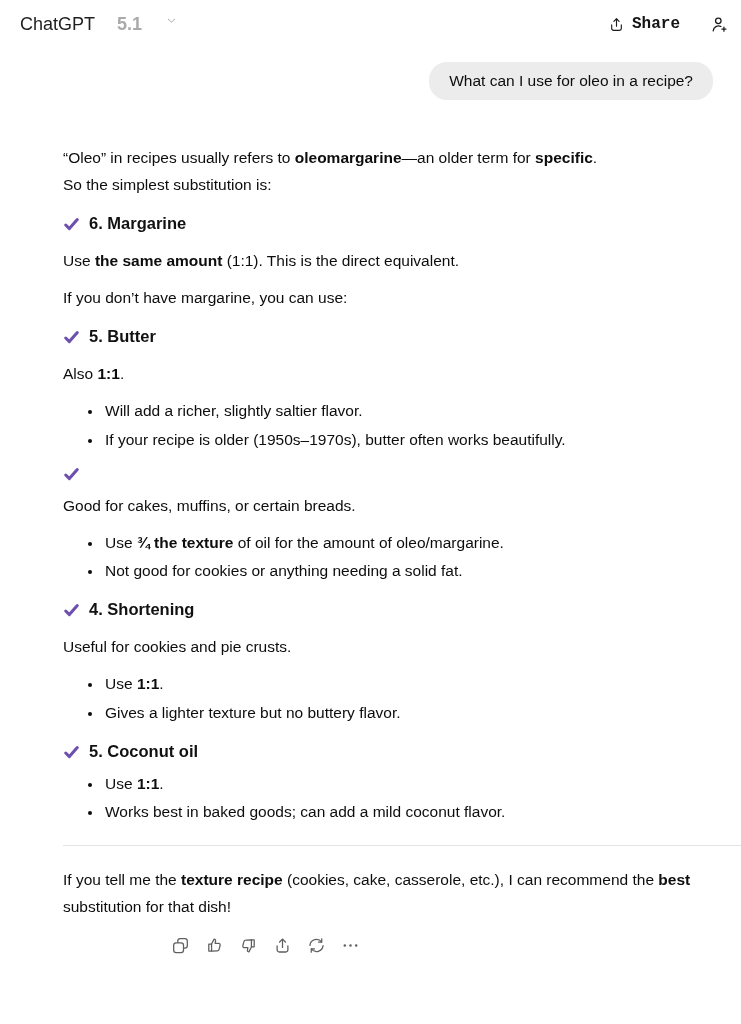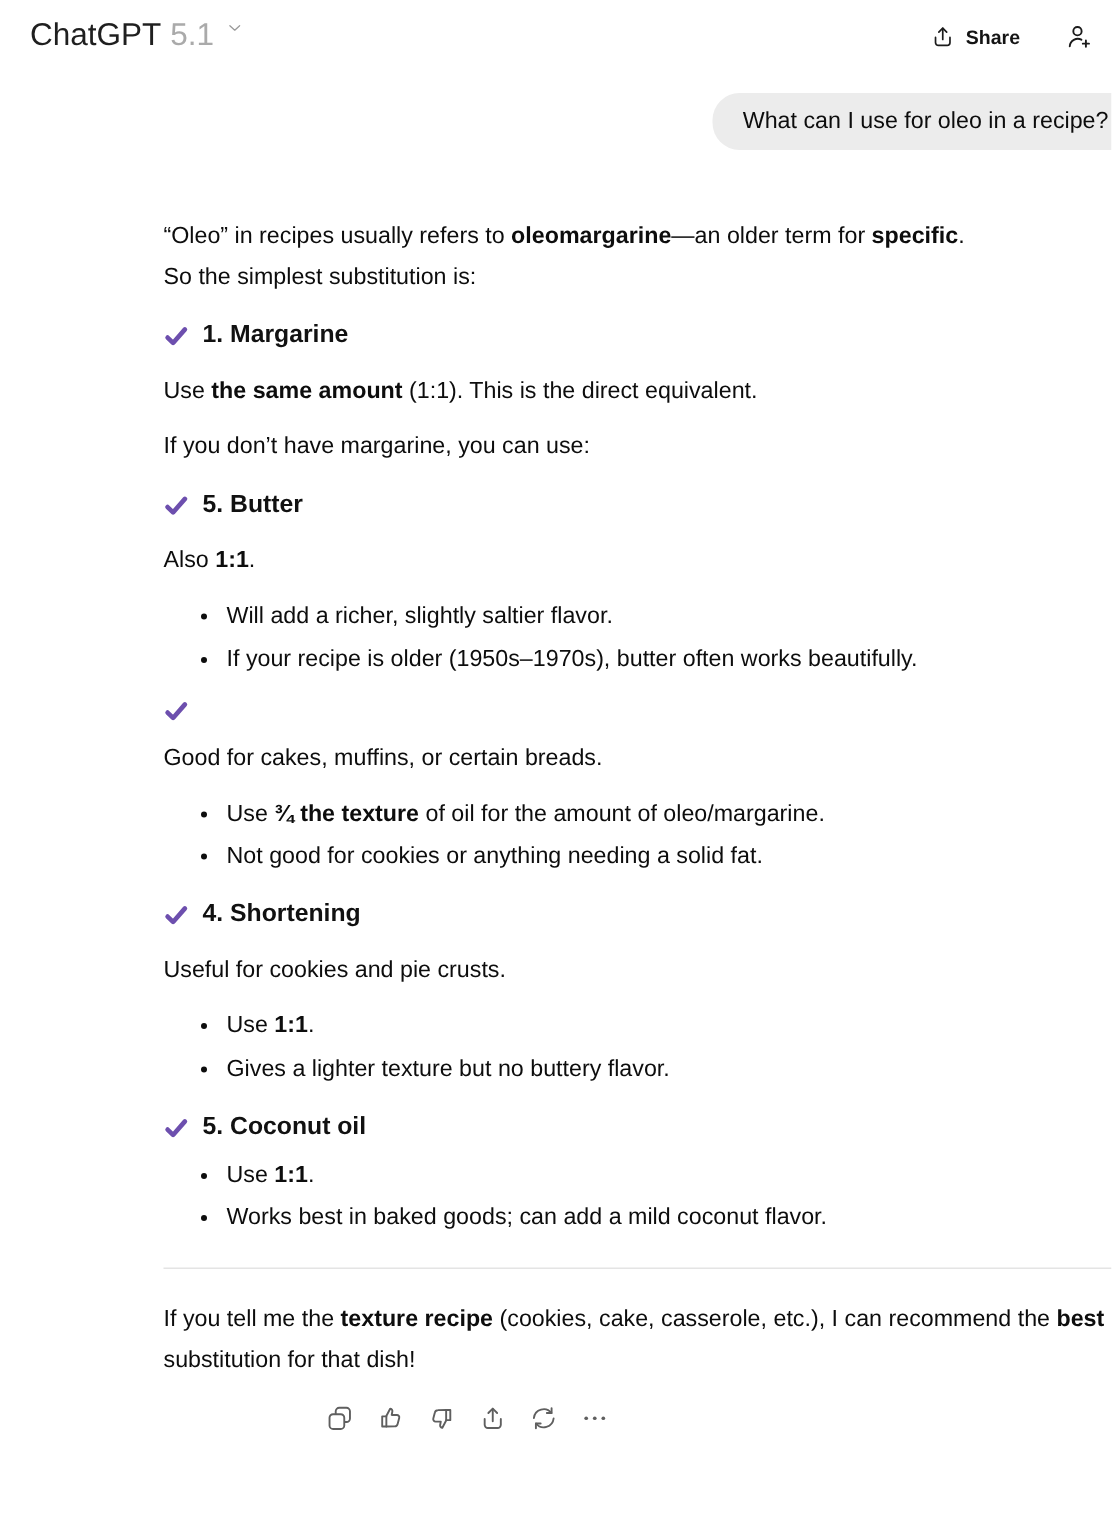"ChatGPT" .model-switcher { font-size: 21px -> 18px; gap: 6px -> 22px }
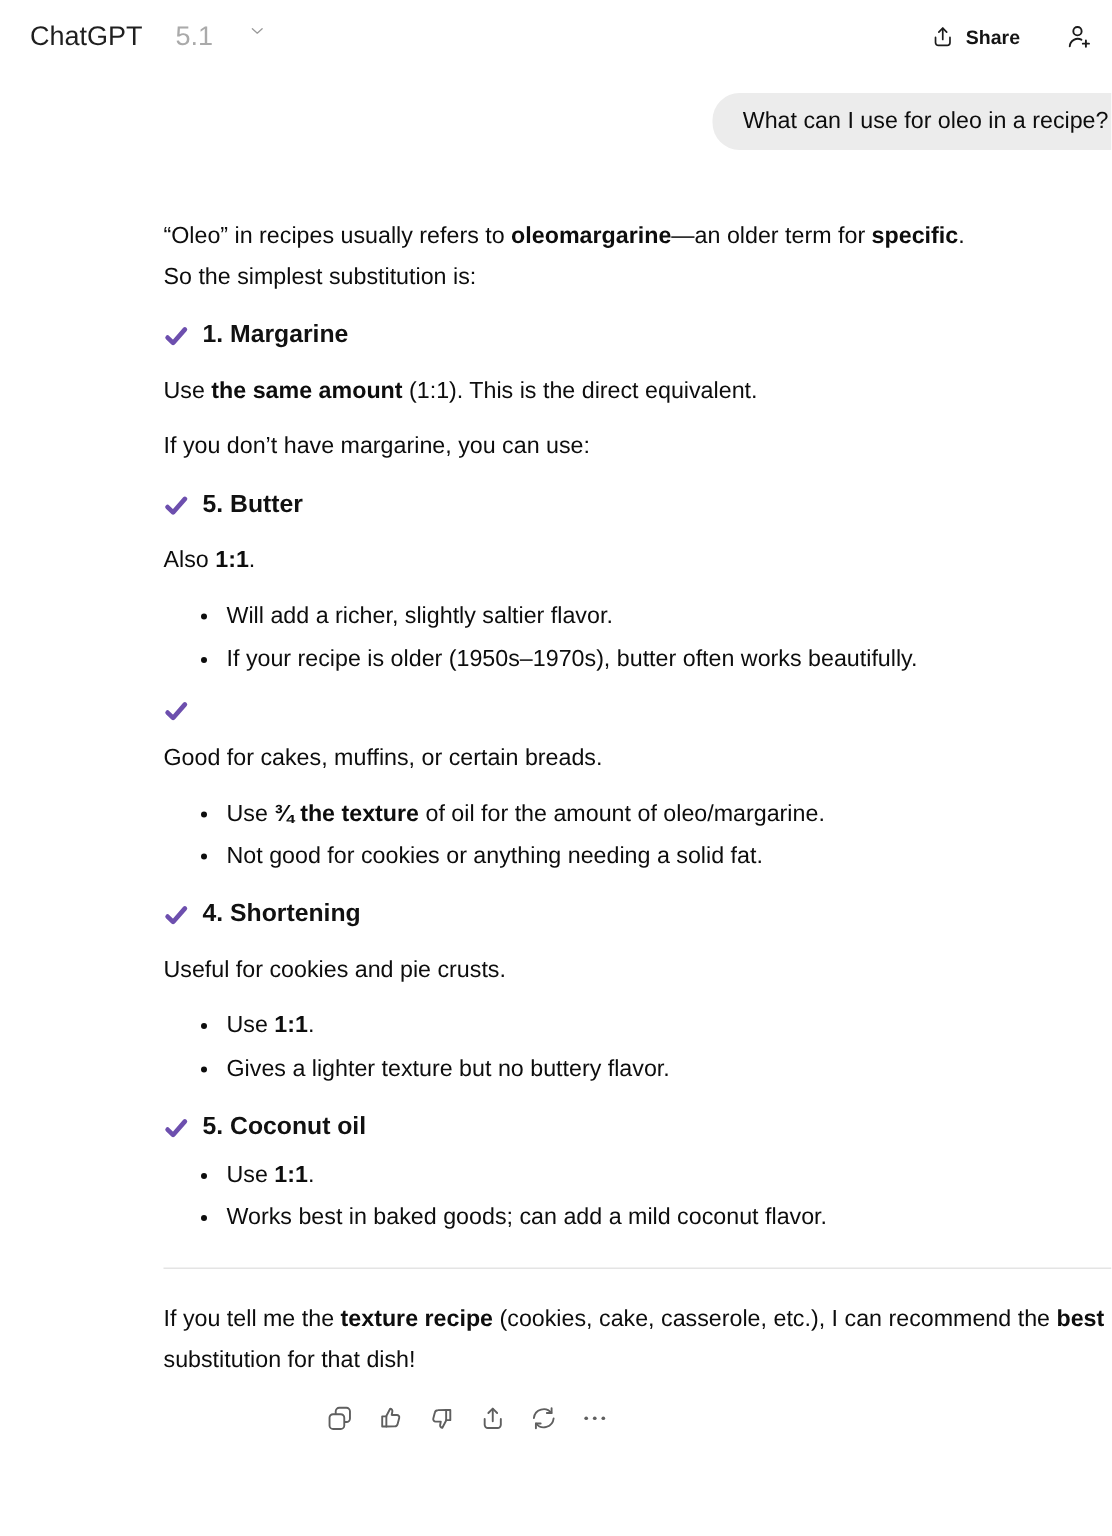"5.1" .model-switcher .ver { font-weight: 400 -> 700 }
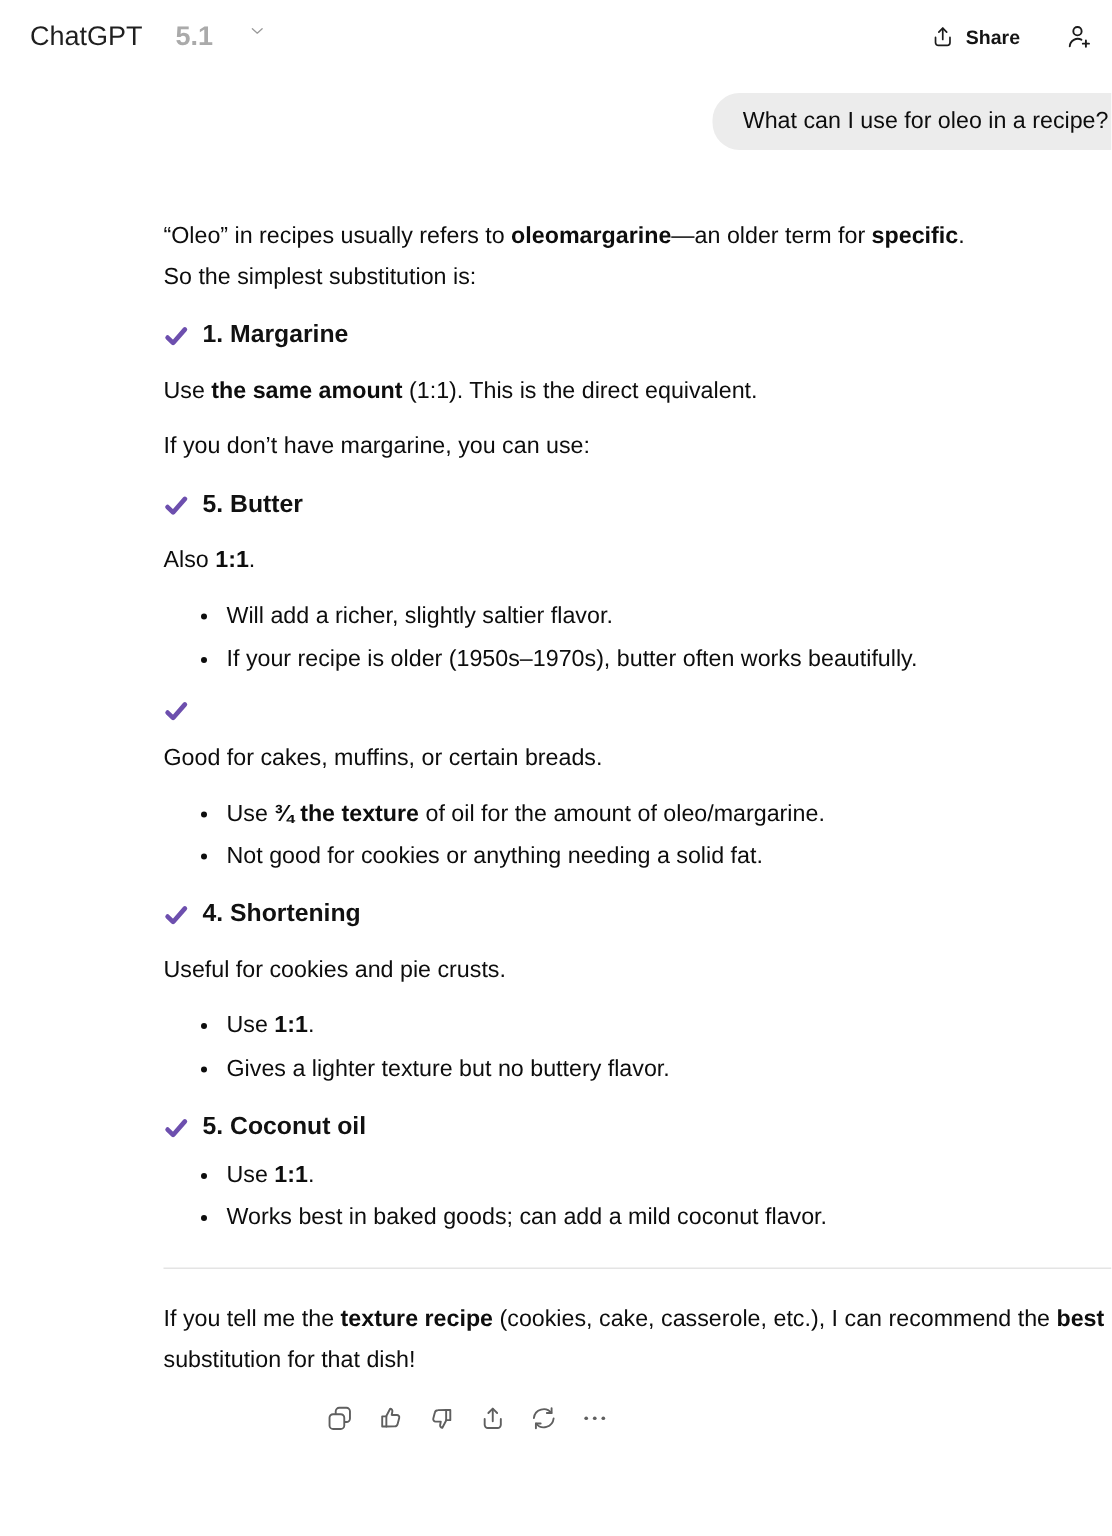"Share" .share-btn { font-family: Liberation Sans, sans-serif -> Liberation Mono, monospace; font-size: 13px -> 16px }
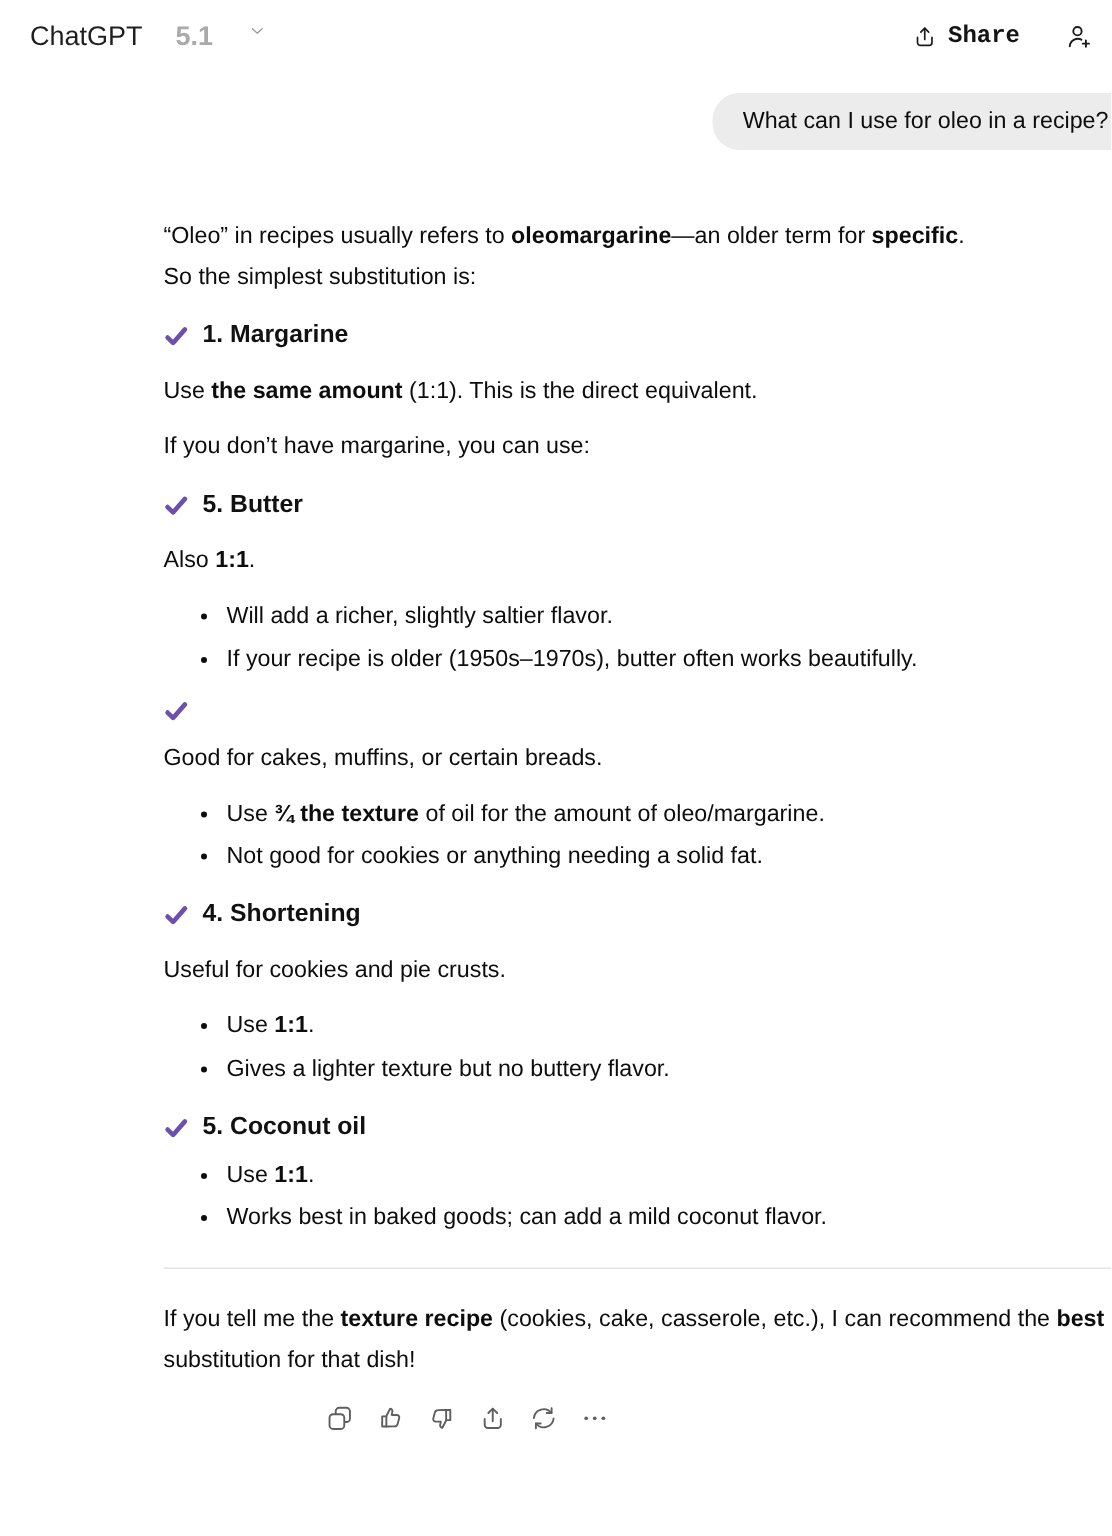"What can I use for" .chat { padding-left: 109px -> 63px }
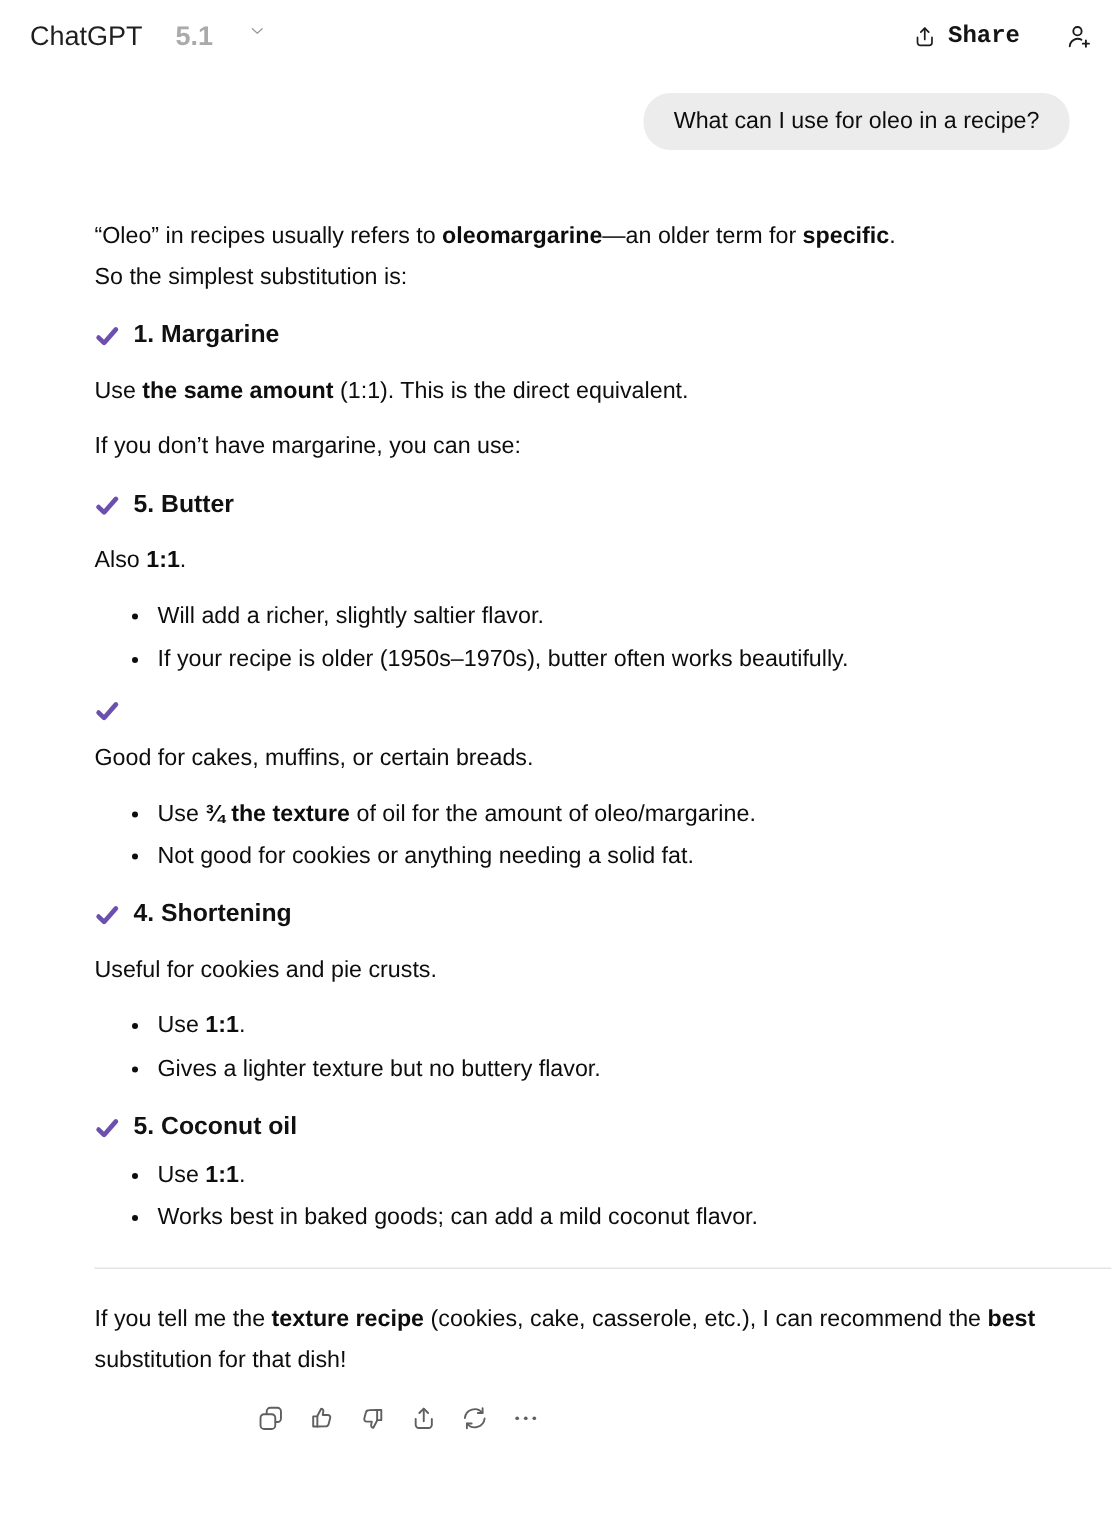"1. Margarine" span { text: 1 -> 6 }
